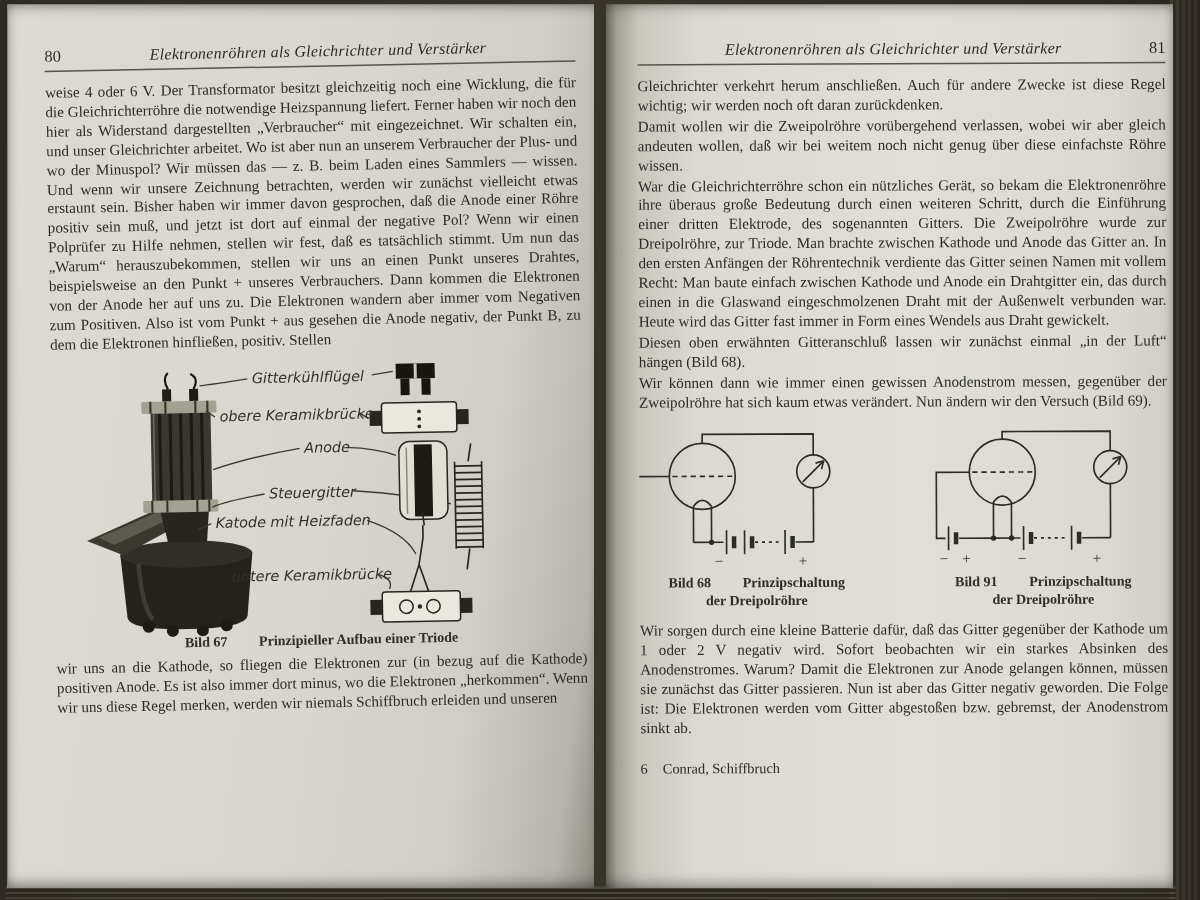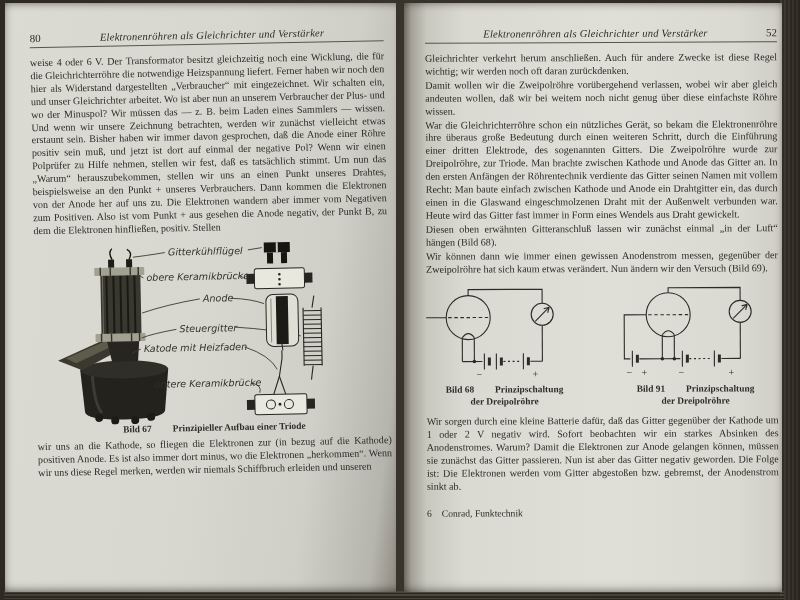"52" span.pageno { text: 52 -> 81 }
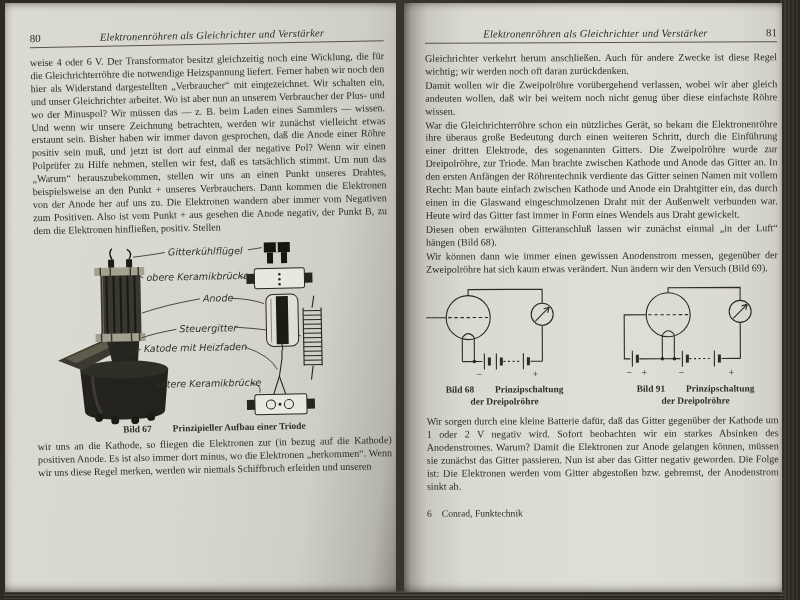"Conrad, Funktechnik" span { text: Funktechnik -> Schiffbruch }
